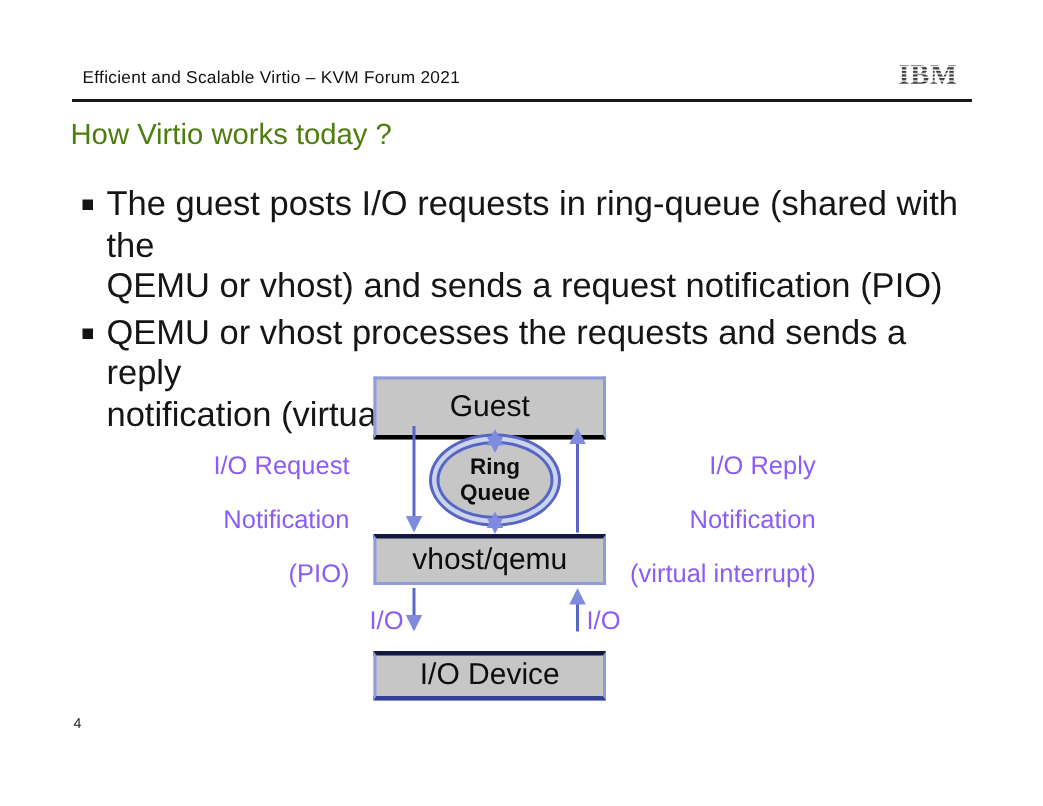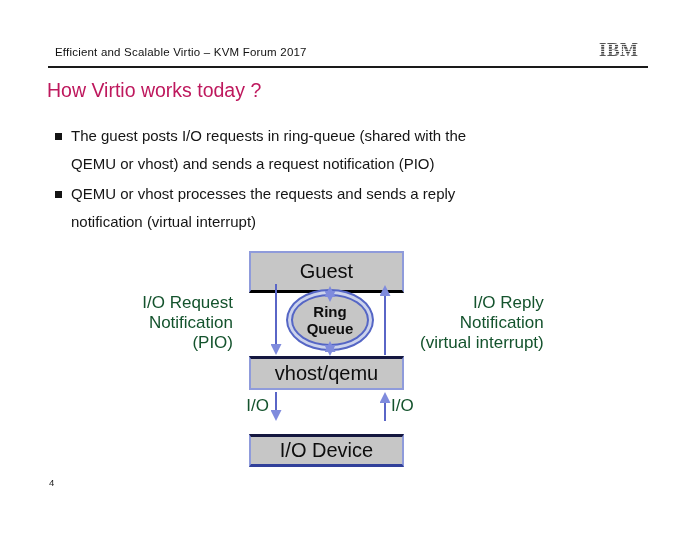"Efficient and Scalable Virtio –" div.header-title { text: 2017 -> 2021 }
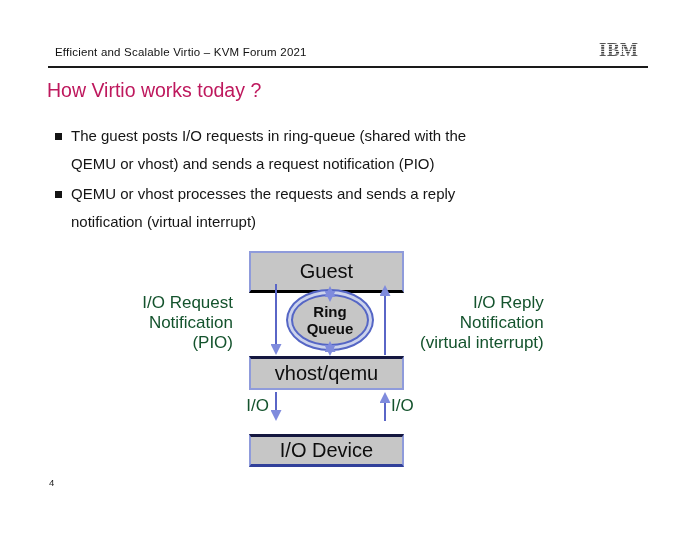"How Virtio works today ?" .page-title { color: #be185d -> #4d7c0f }
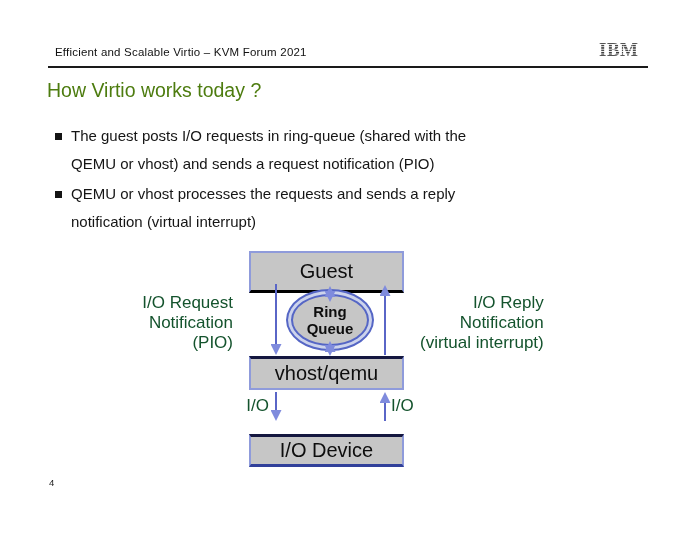"The guest posts I/O requests" .bullet-text { font-size: 15px -> 23px }
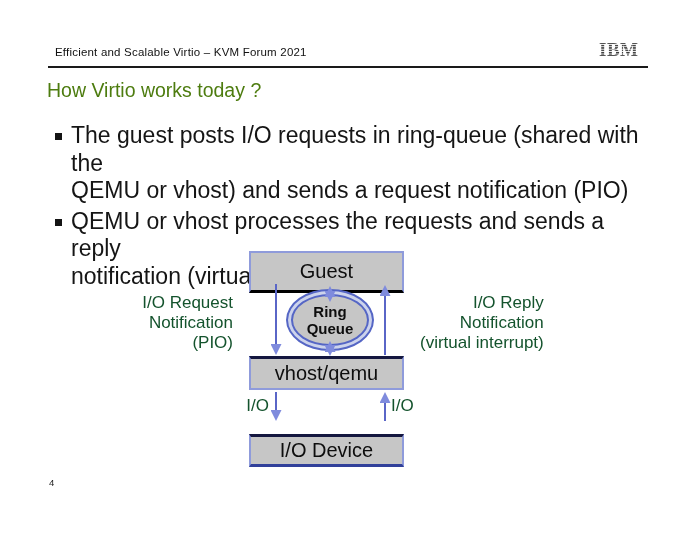"I/O Request" .diagram-label { color: #14532d -> #8b5cf6; line-height: 20px -> 36px }
